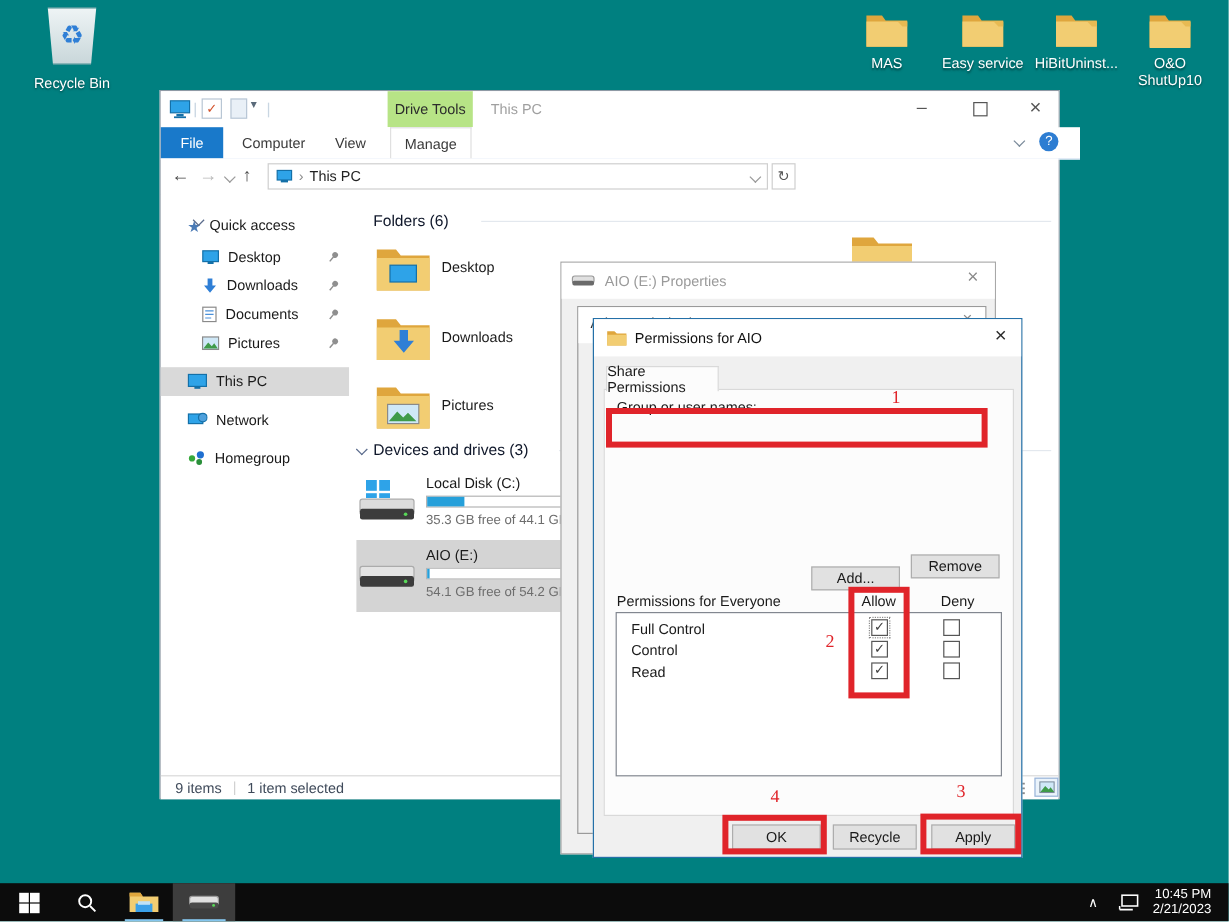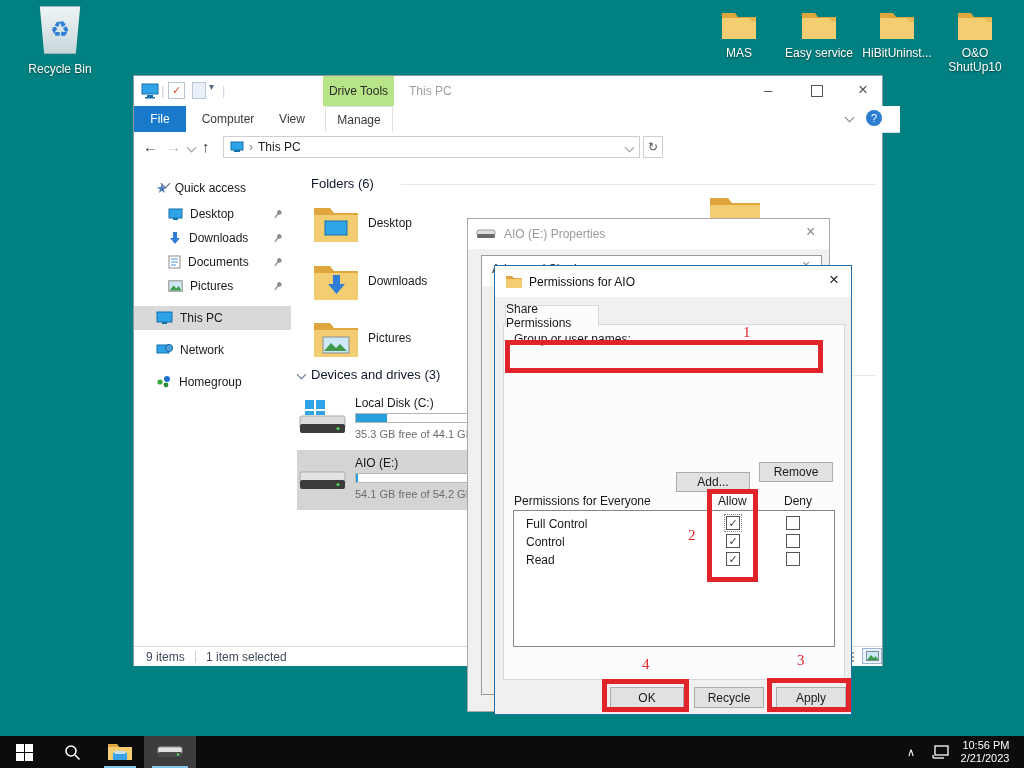"10:56 PM" div { text: 10:56 -> 10:45 }
